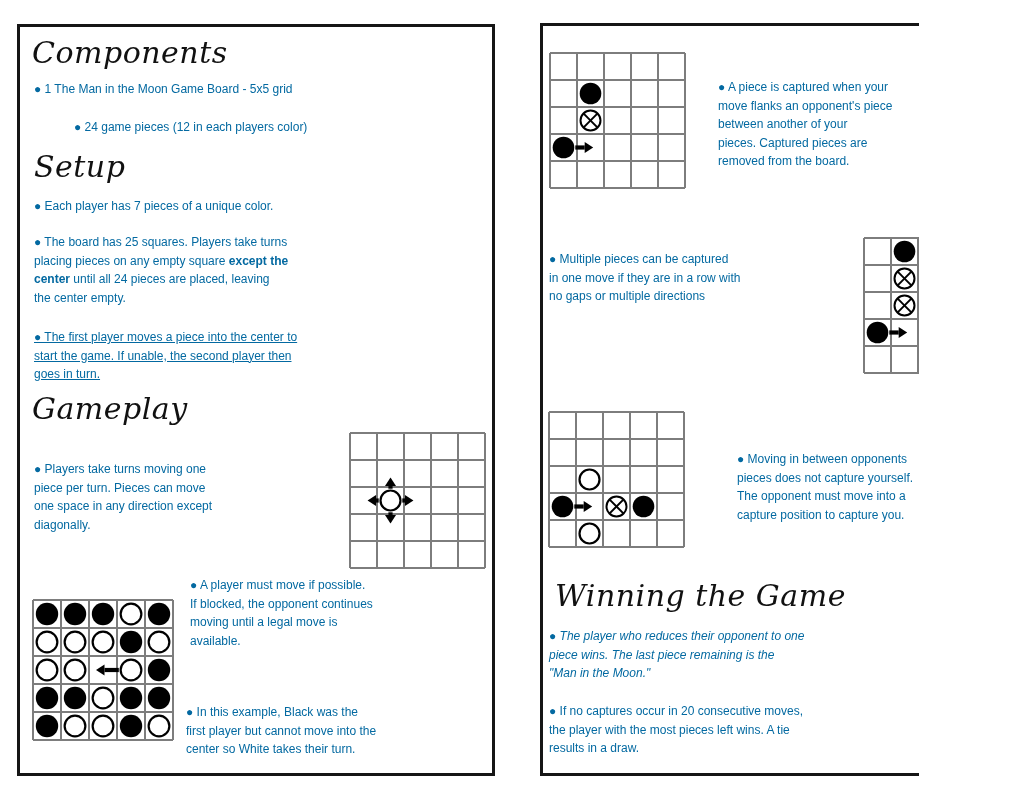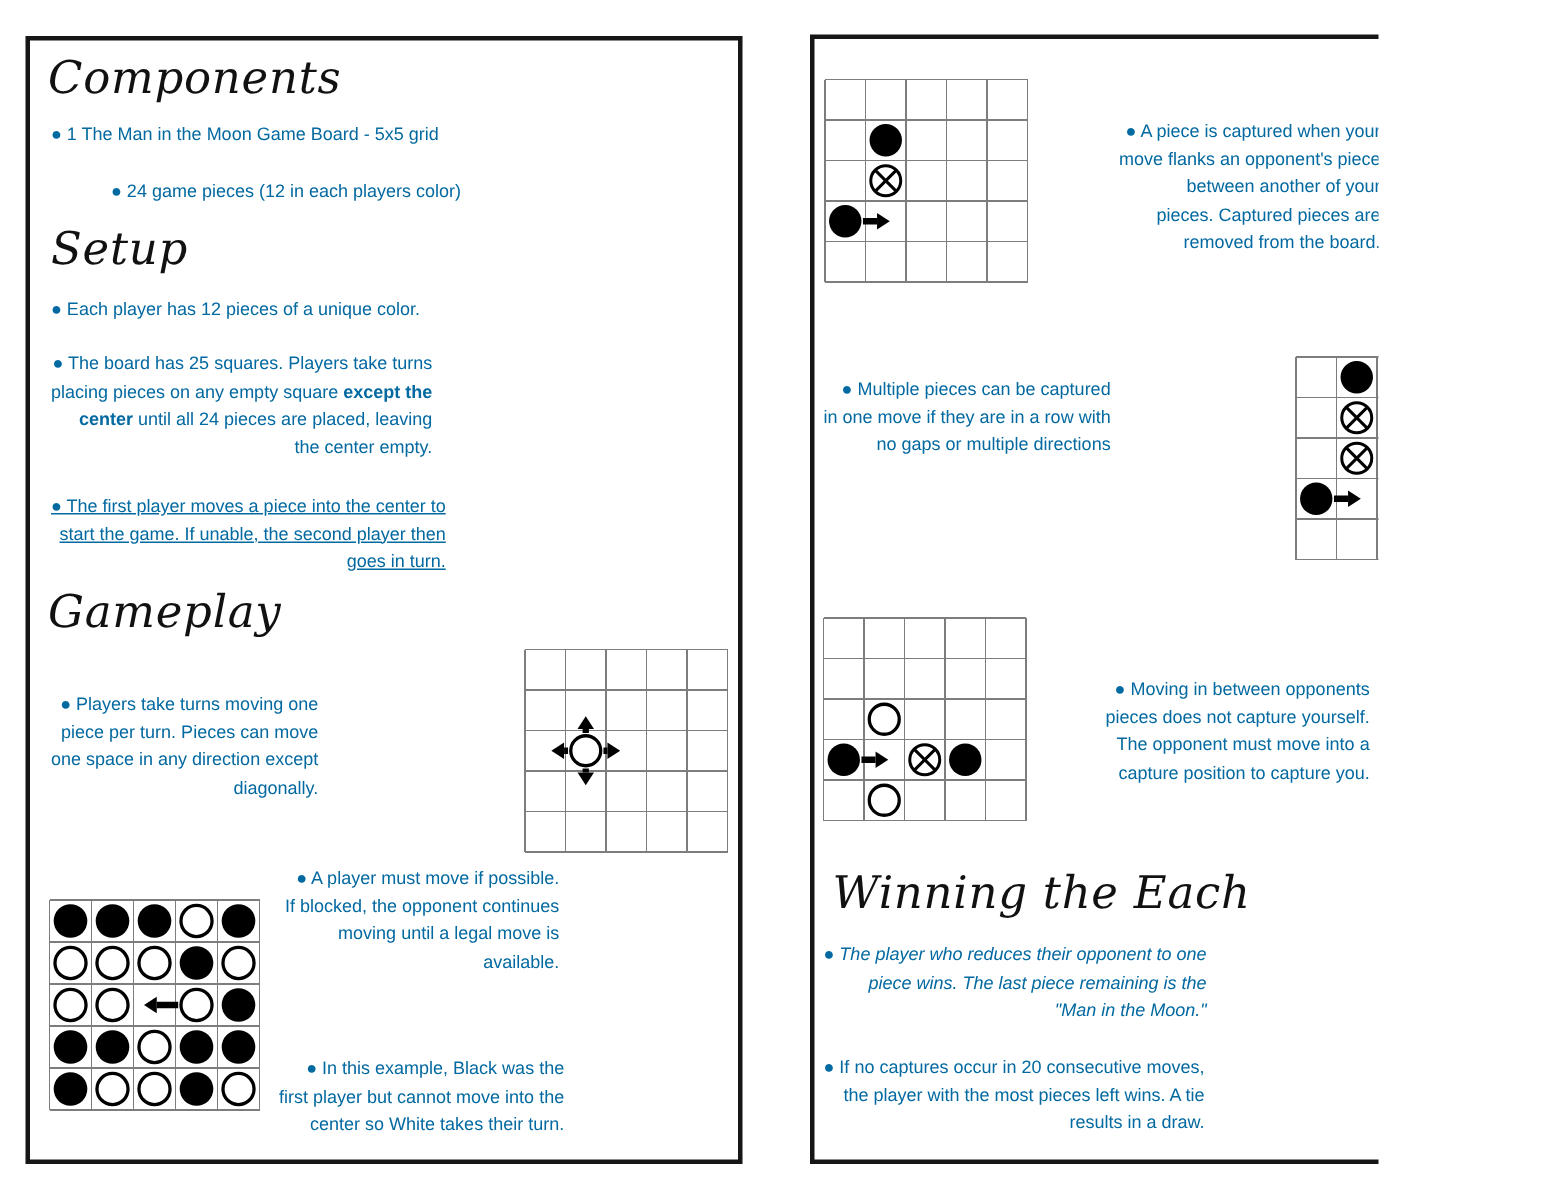"Components" #canvas { text-align: right -> none }
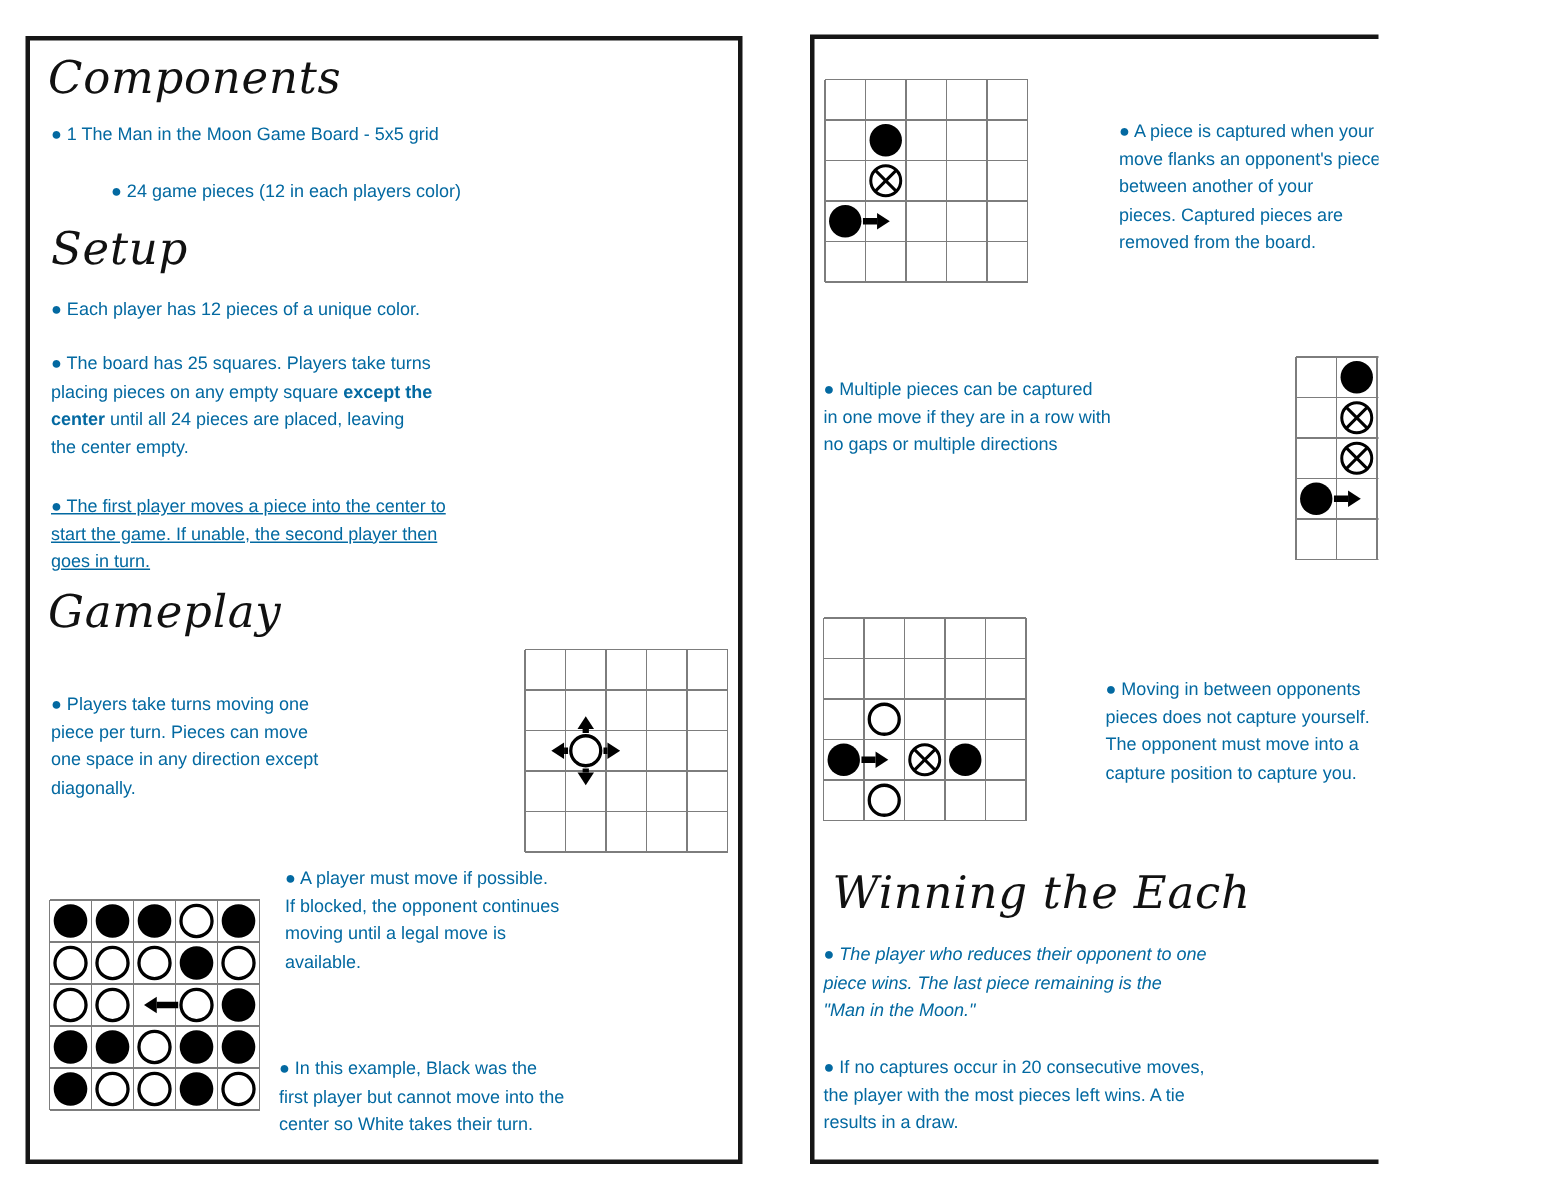"● A piece is captured" div.bullet { margin-left: 28px -> none }
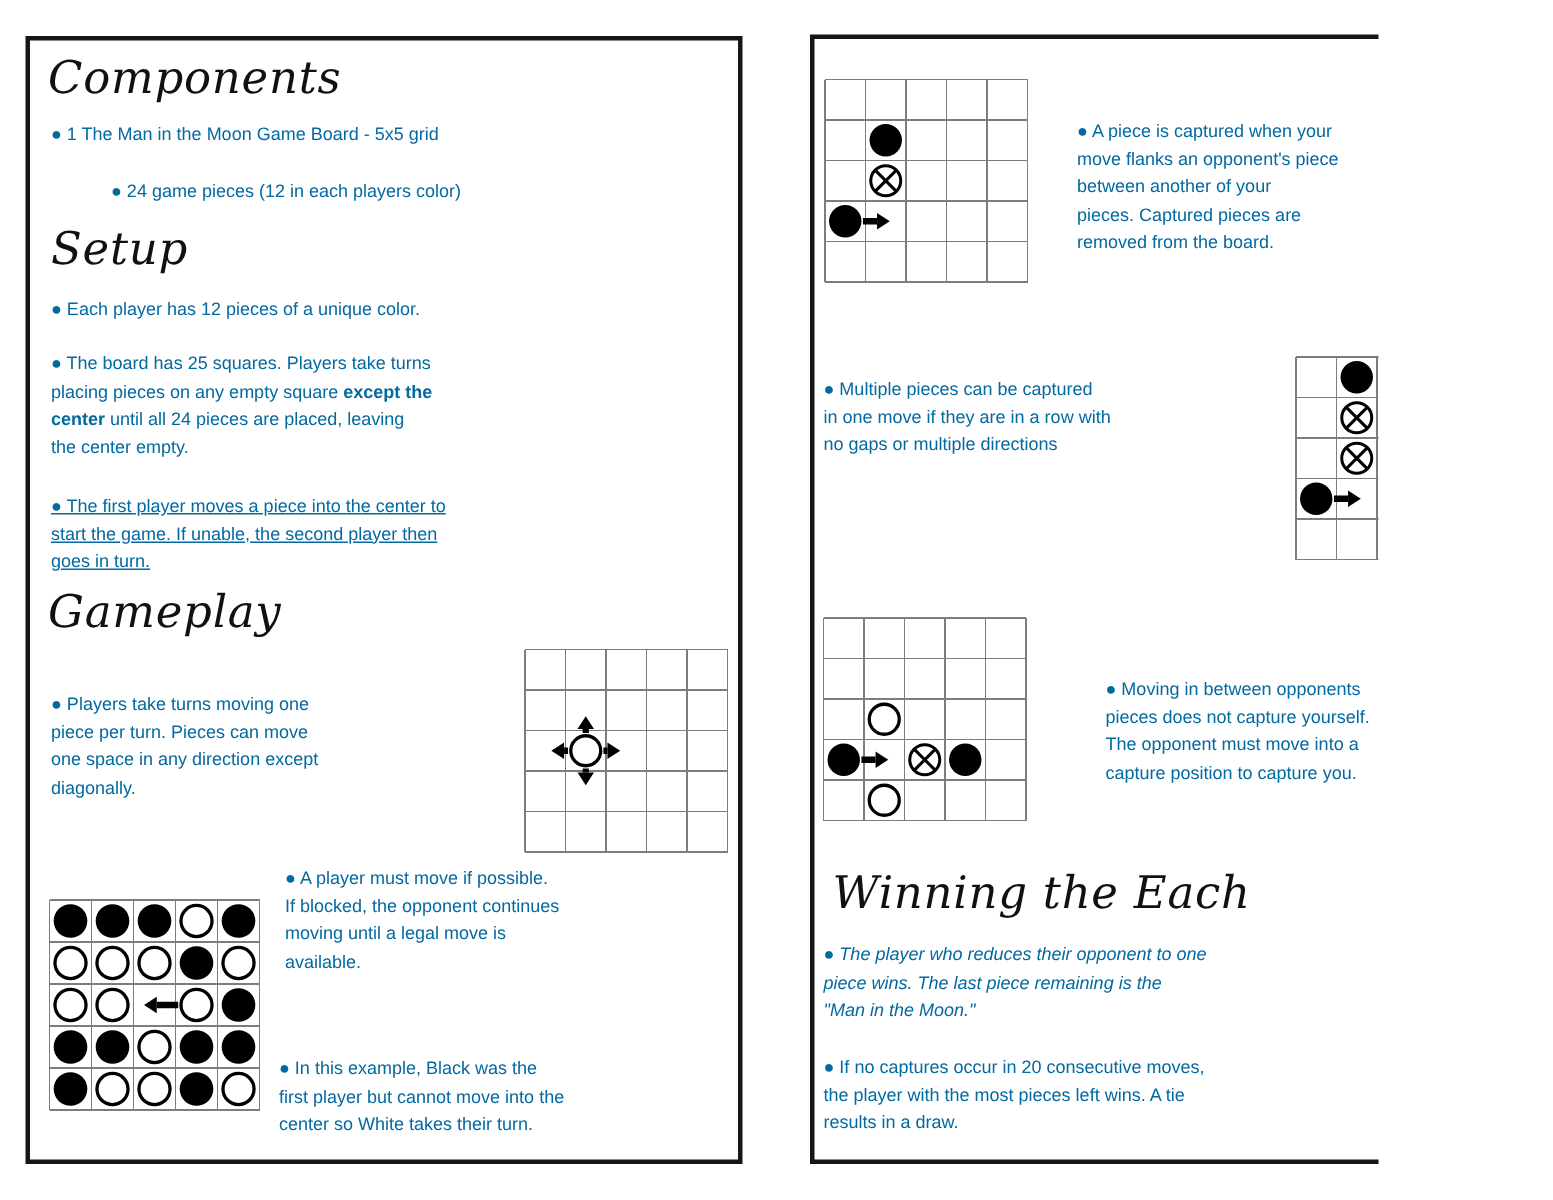"● Each player has 12" div.bullet { text: 12 -> 7 }
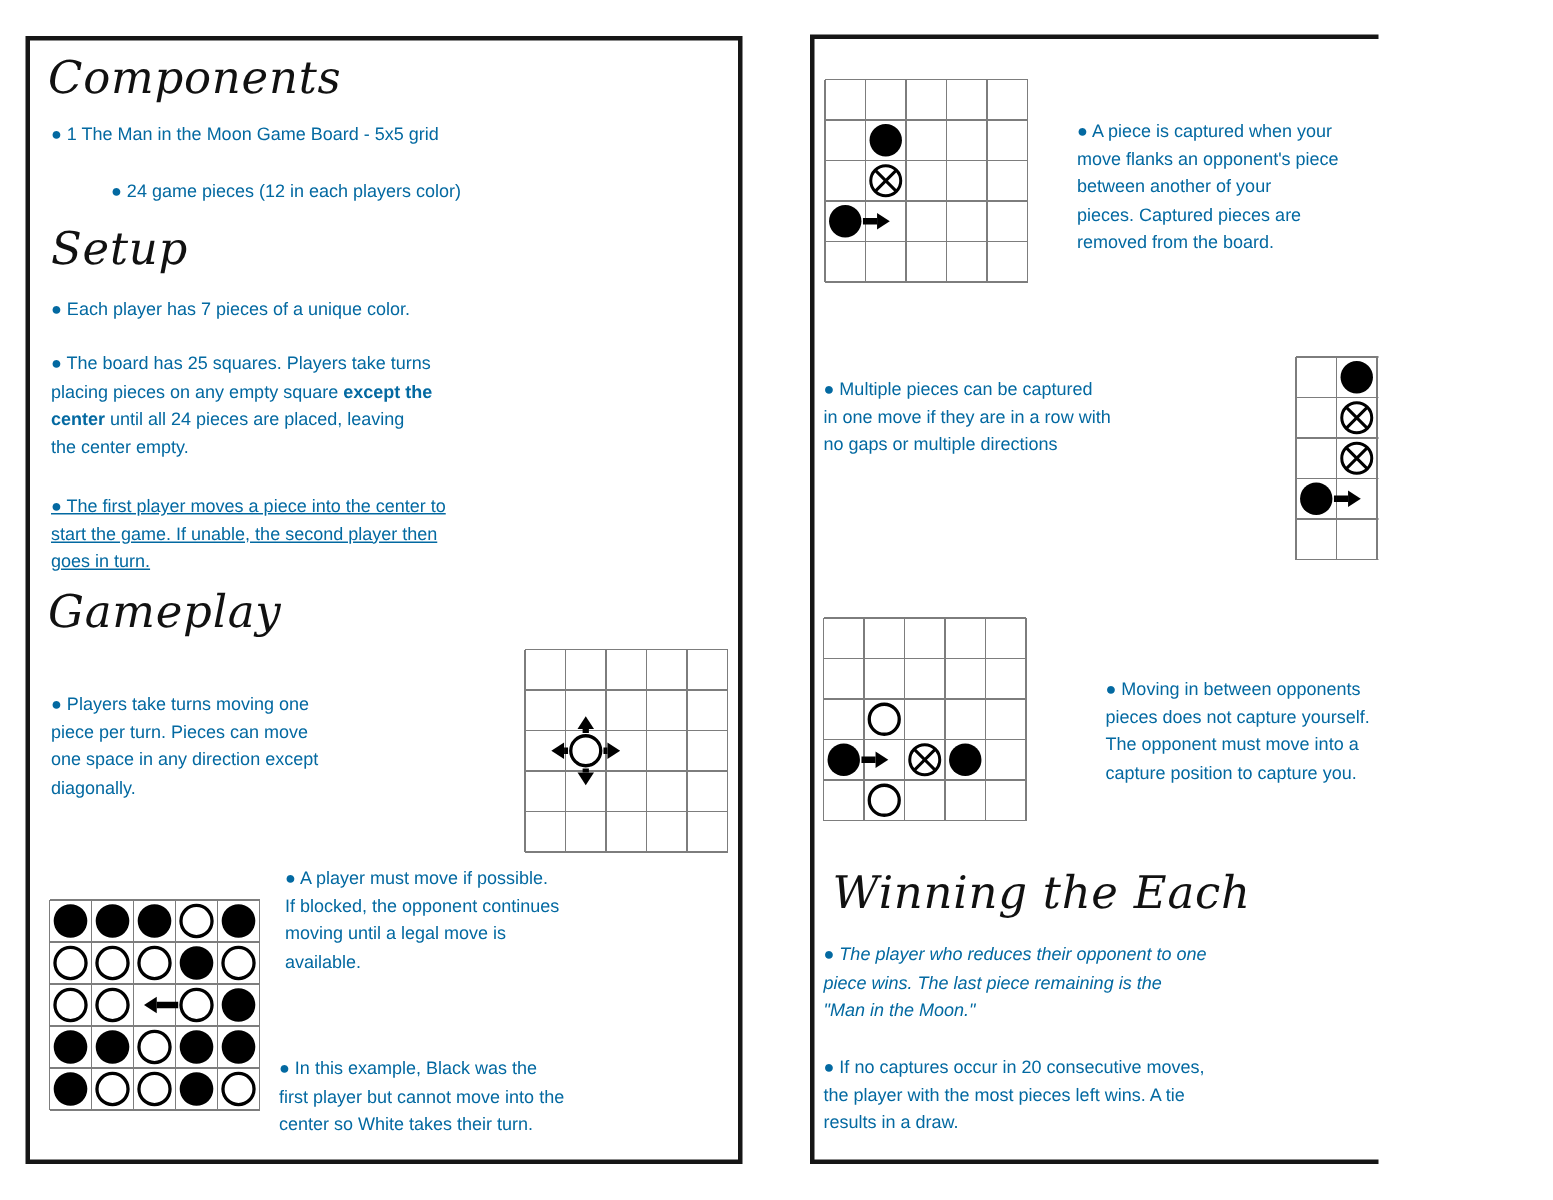"Winning the Each" div.heading { text: Each -> Game }
